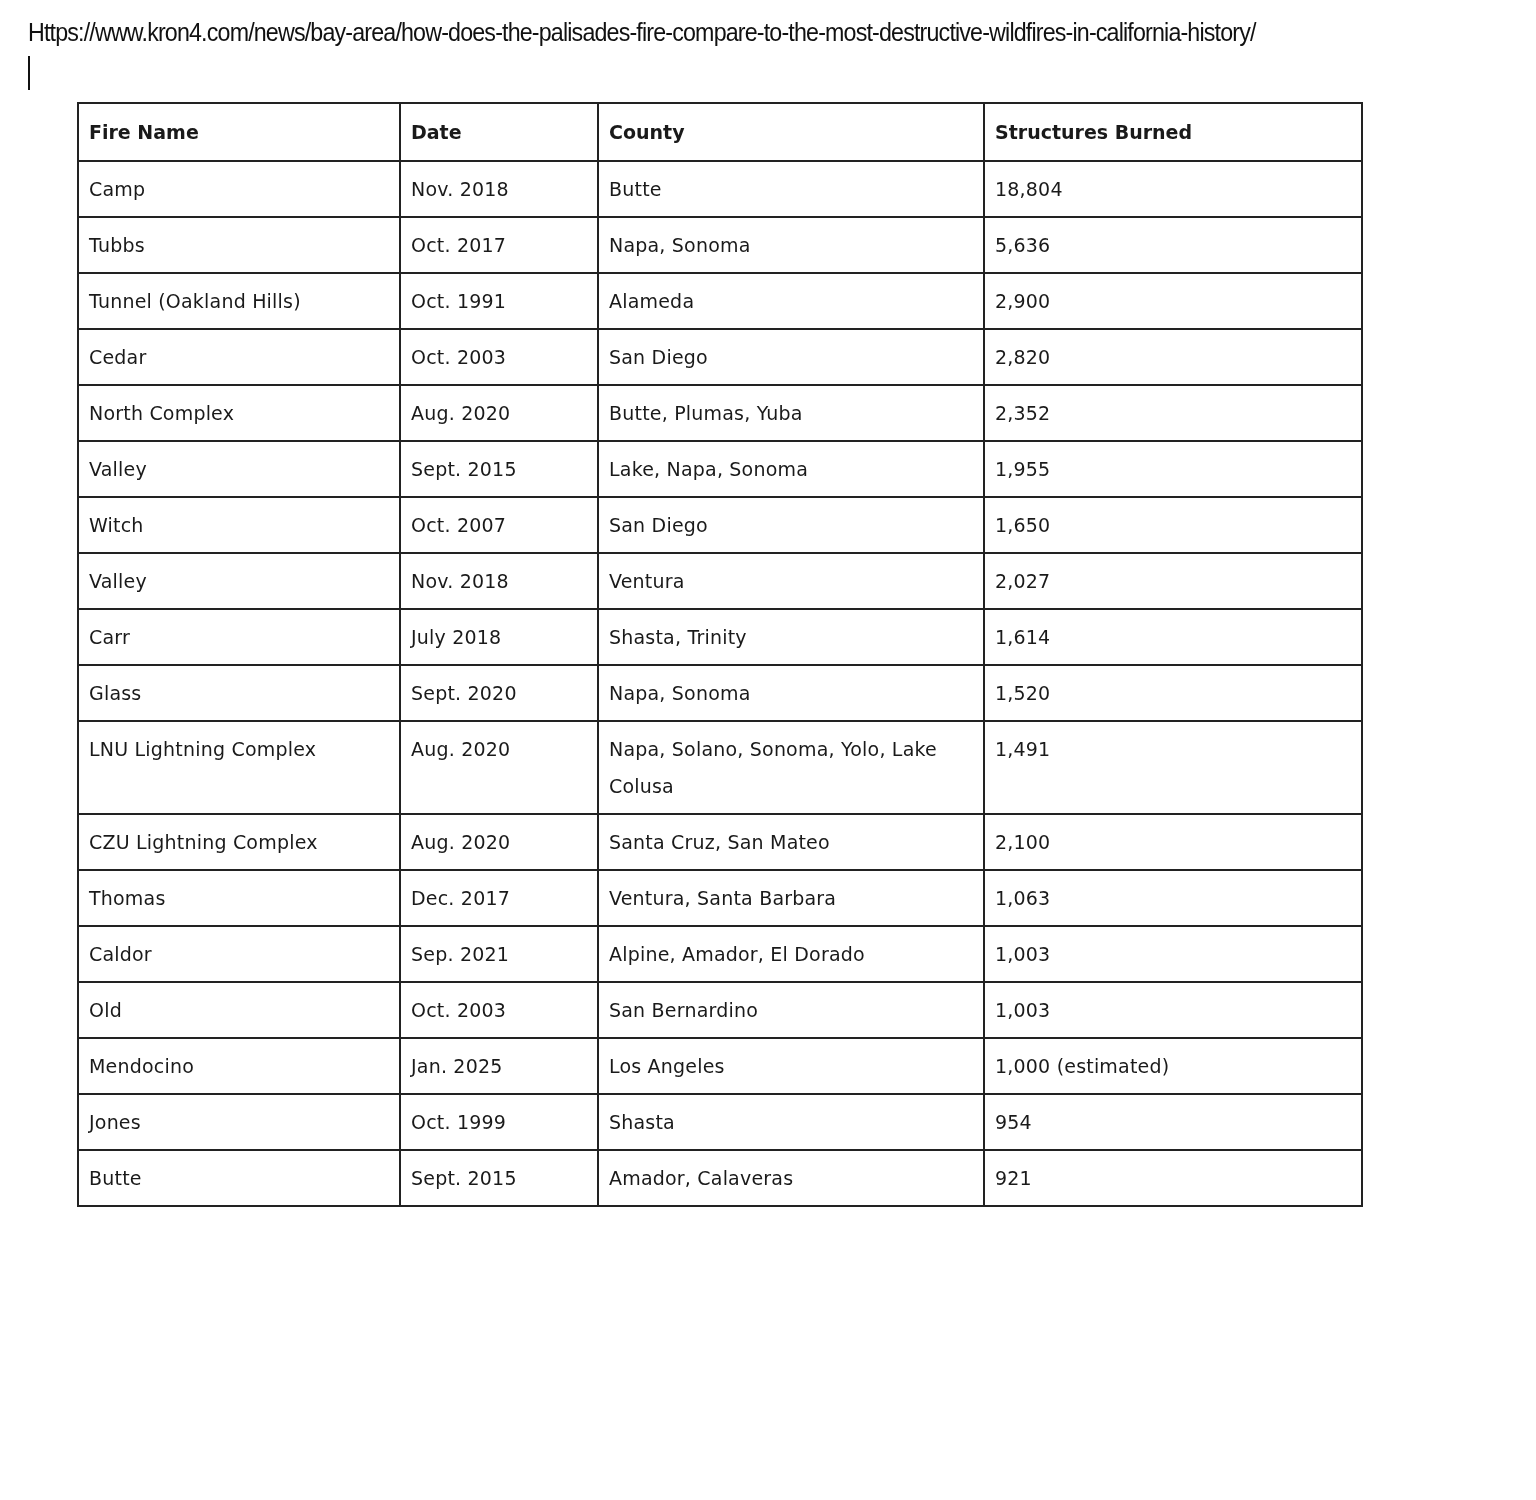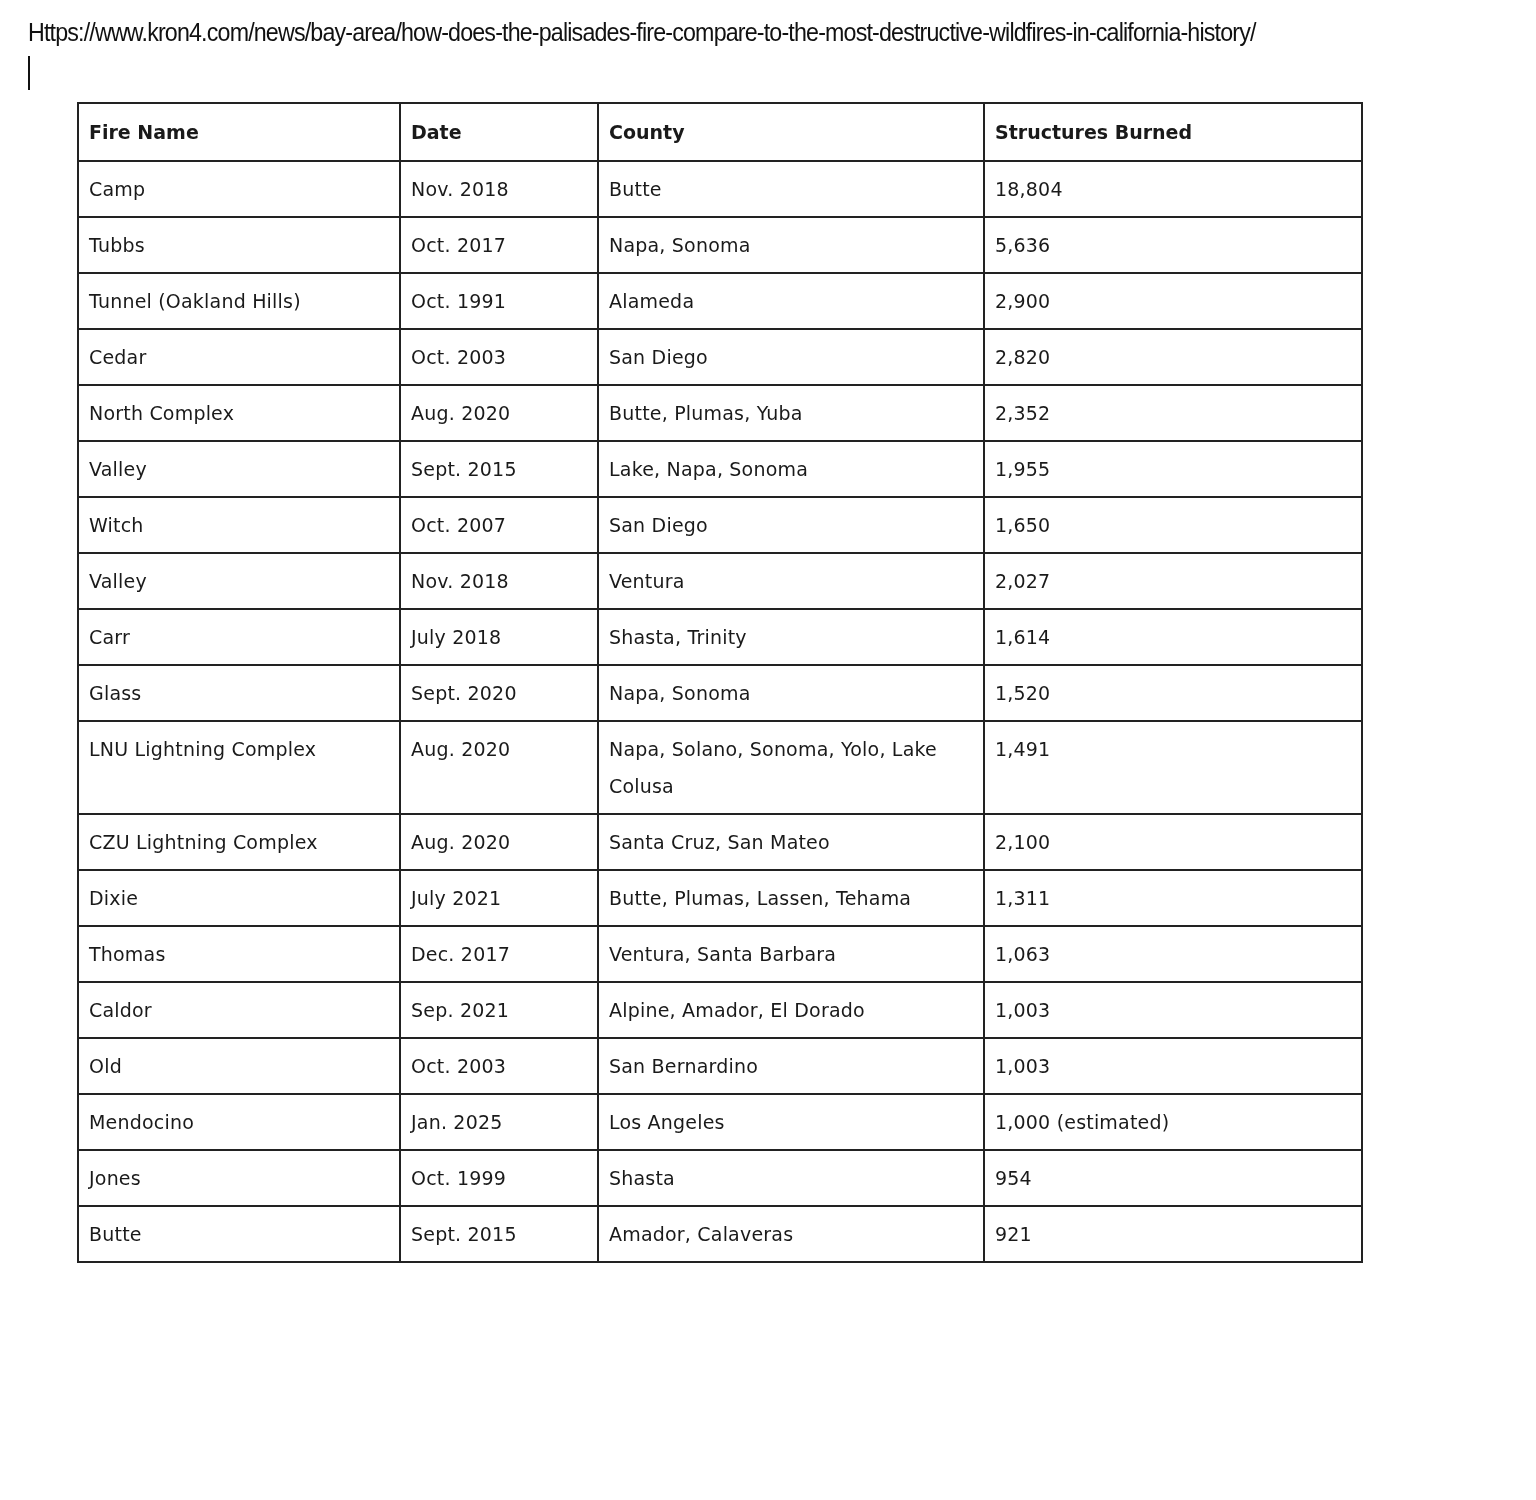"Dixie" tr { html: <tr> <td>Dixie</td> <td>July 2021</td> <td>Butte, Plumas, Lassen, Tehama</td> <td>1,311</td> </tr> -> none }
